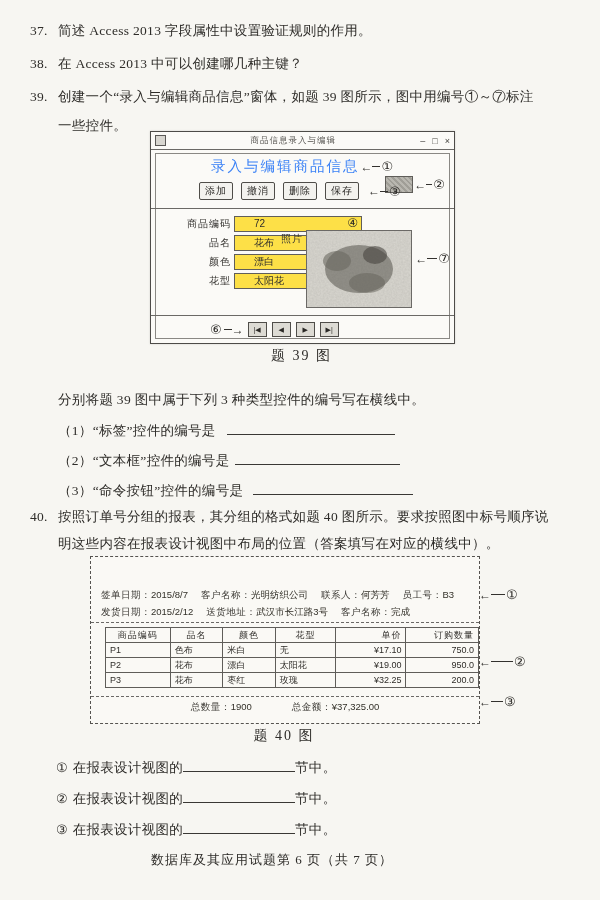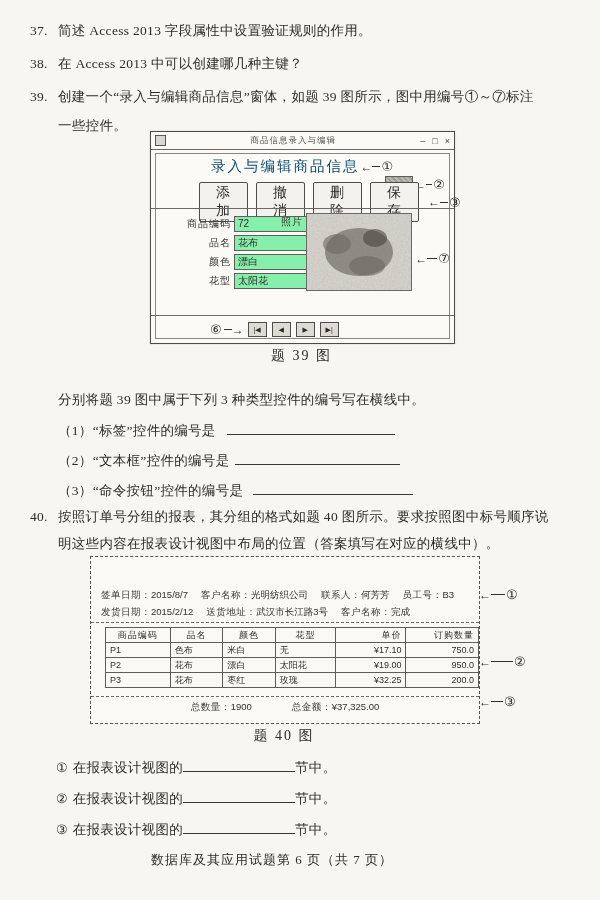"录入与编辑商品信息" .fheading { color: #0c4a6e -> #3b82f6 }
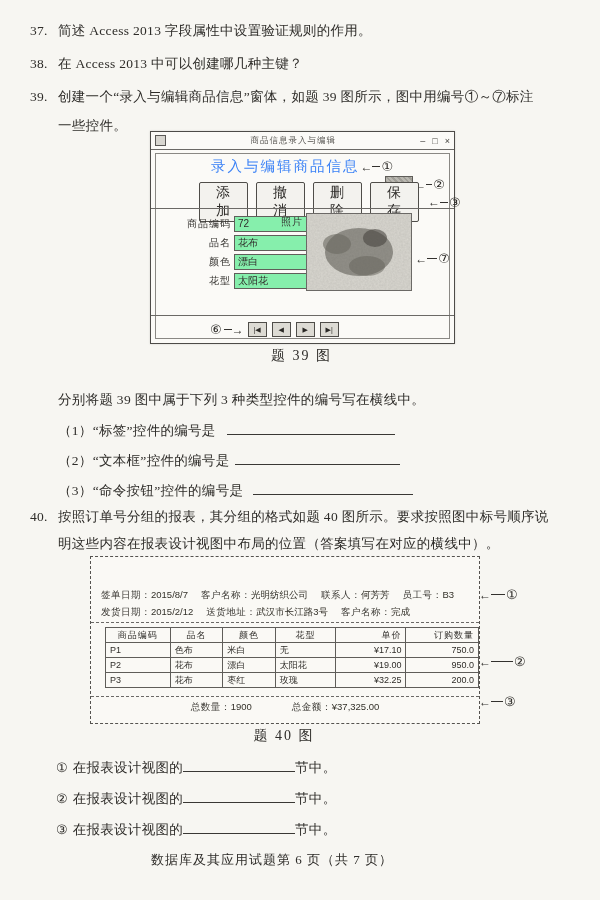"添加" .fbtn { font-size: 14px -> 10px; padding: 1px 16px -> 1px 5px }
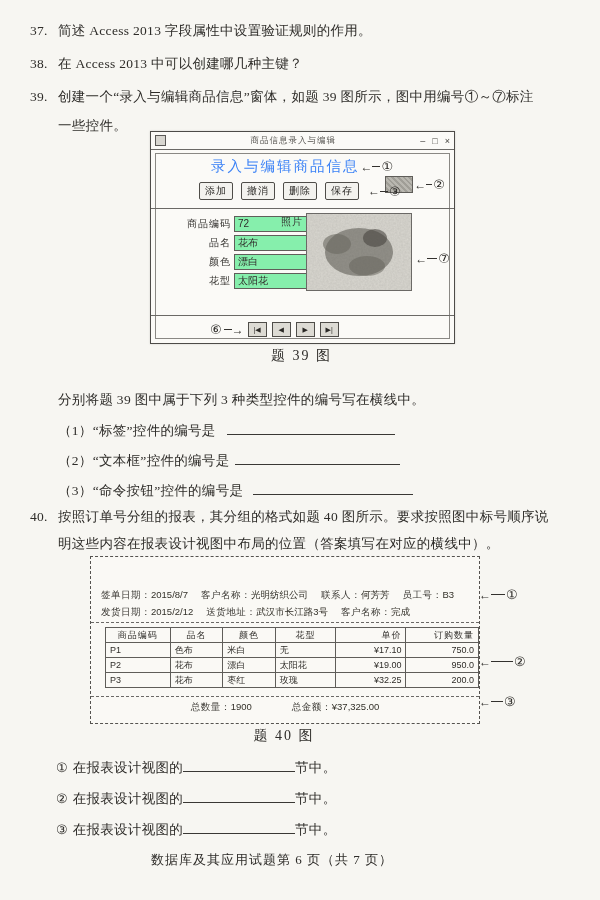"72" .finput { background: #86efac -> #fde047; padding: 0 3px -> 0 19px }
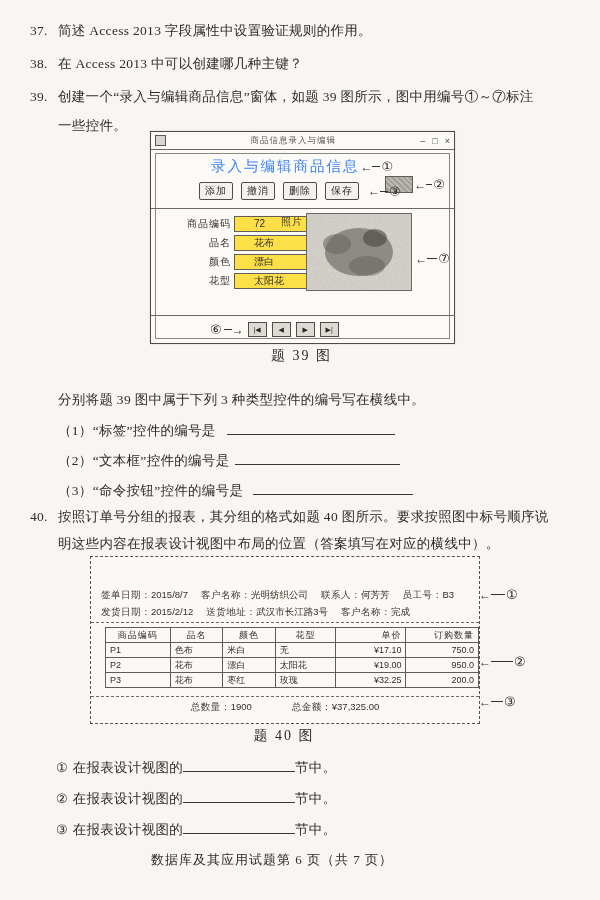"照片" .photo-wrap { top: 63px -> 80px }
